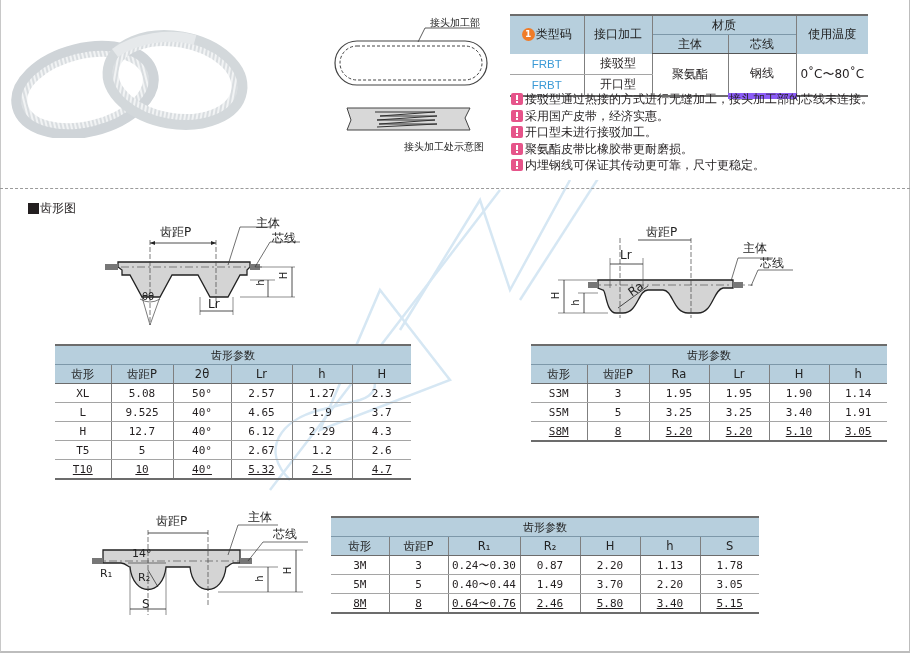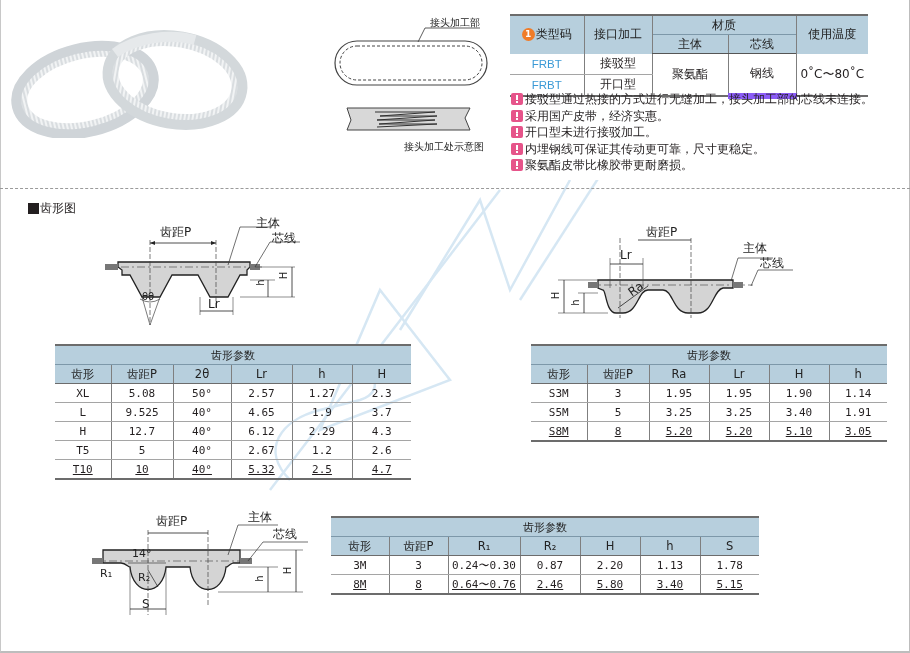"内埋钢线可保证其传动更可靠，尺寸更稳定。" div.feature { order: before "聚氨酯皮带比橡胶带更耐磨损。" -> after "聚氨酯皮带比橡胶带更耐磨损。" }
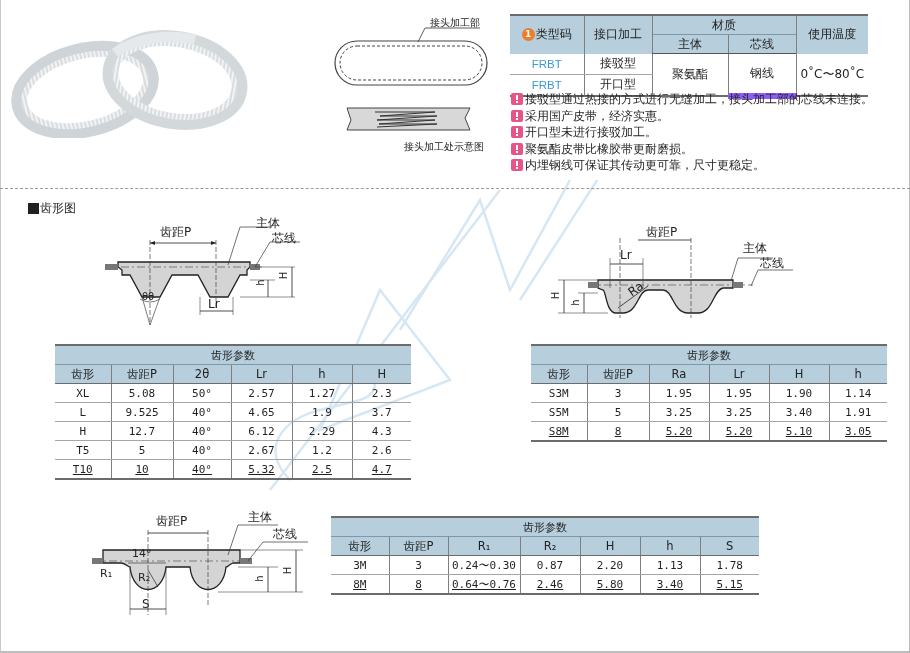"5M" tr { html: none -> <tr> <td>5M</td> <td>5</td> <td>0.40〜0.44</td> <td>1.49</td> <td>3.70</td> <td>2.20</td> <td>3.05</td> </tr> }
